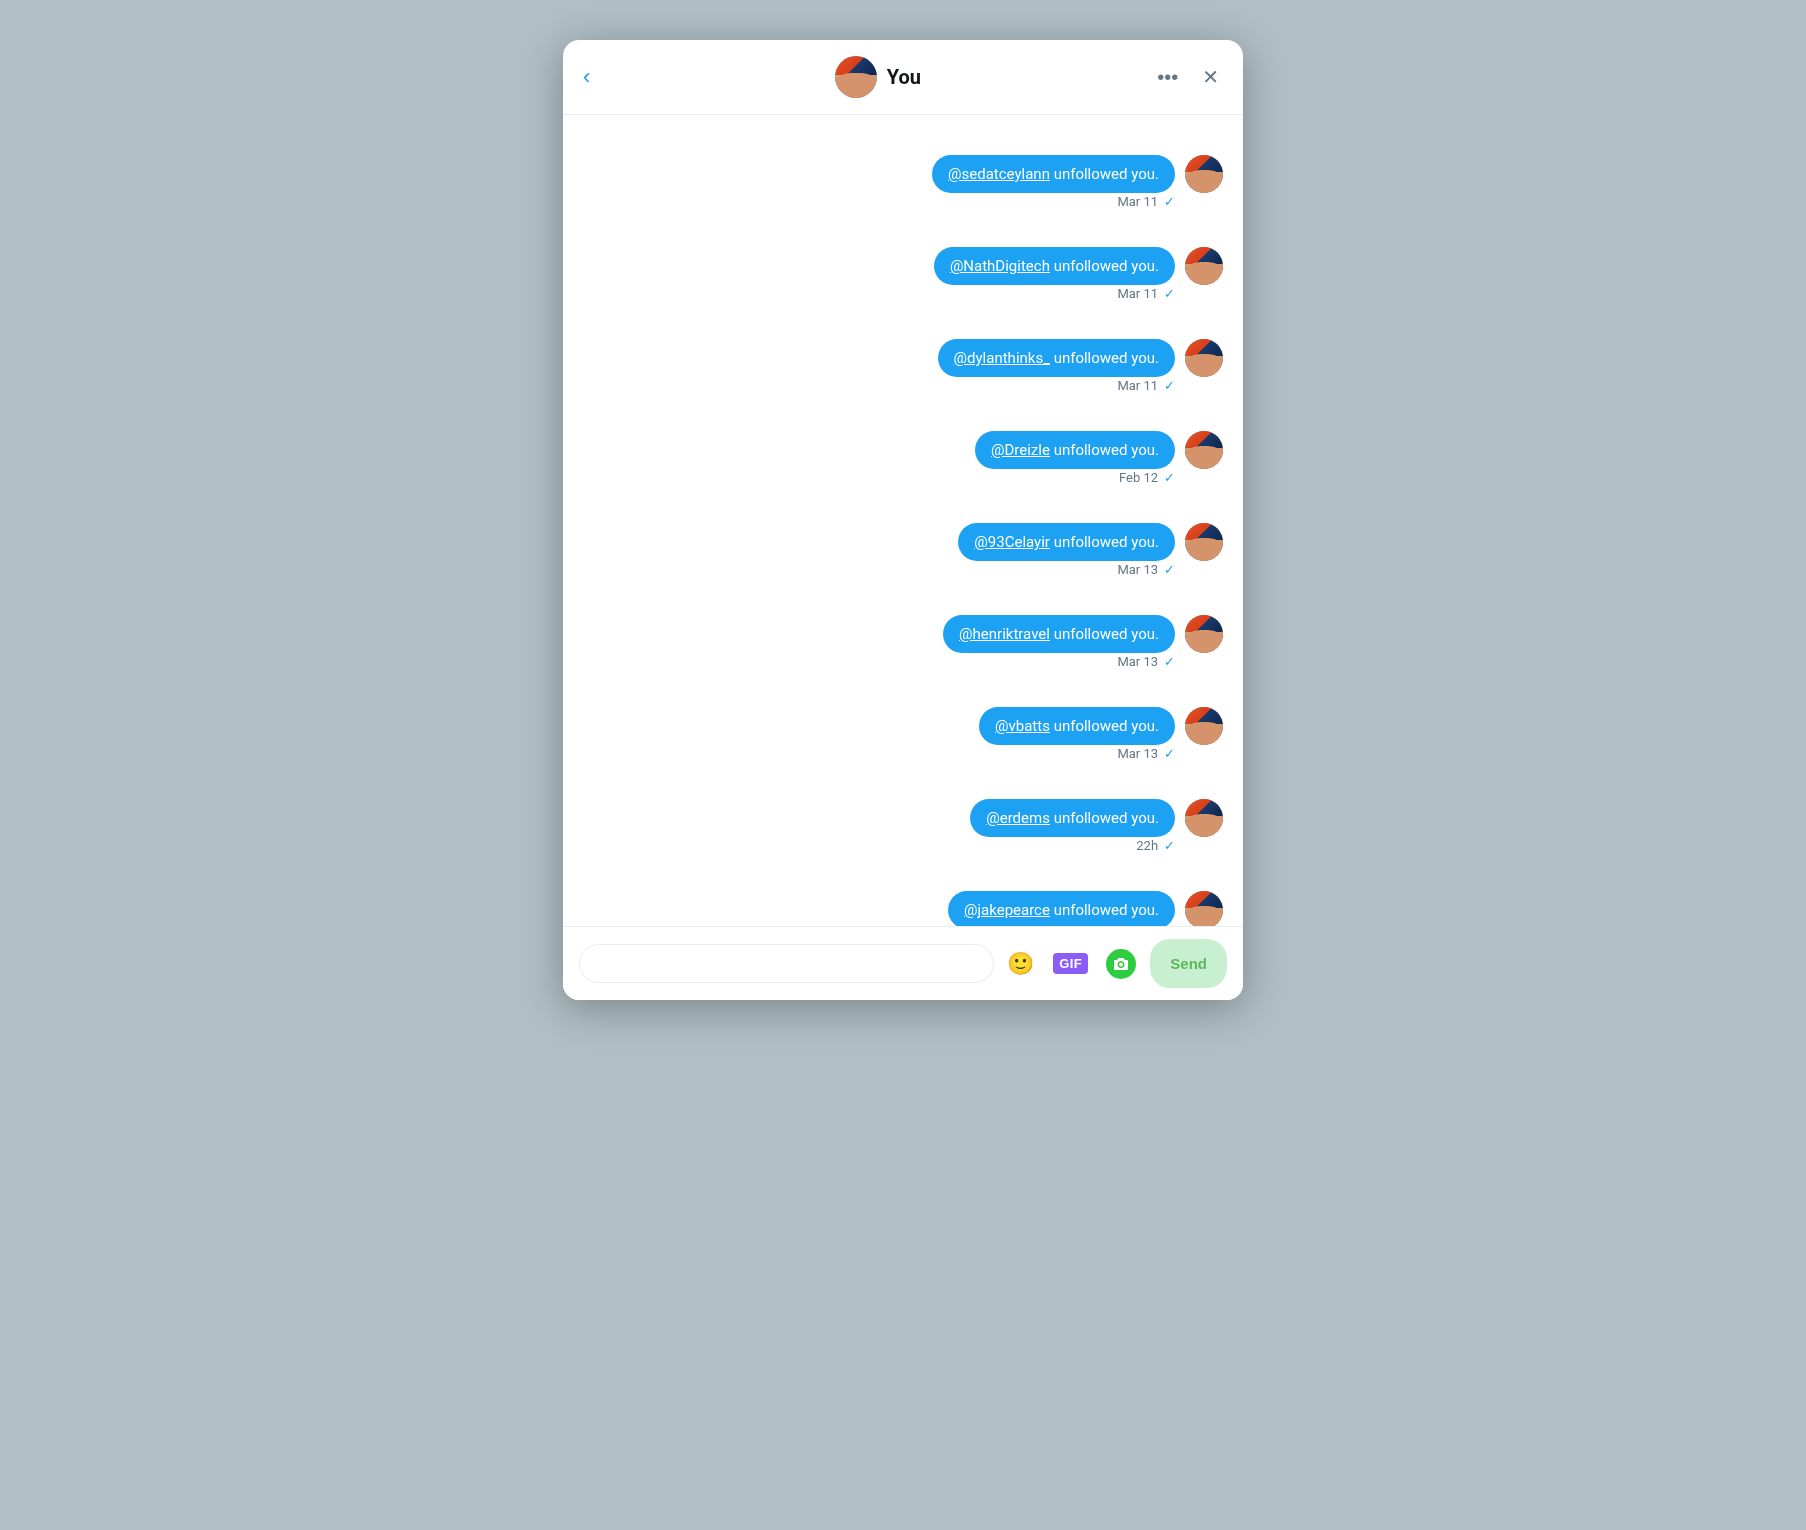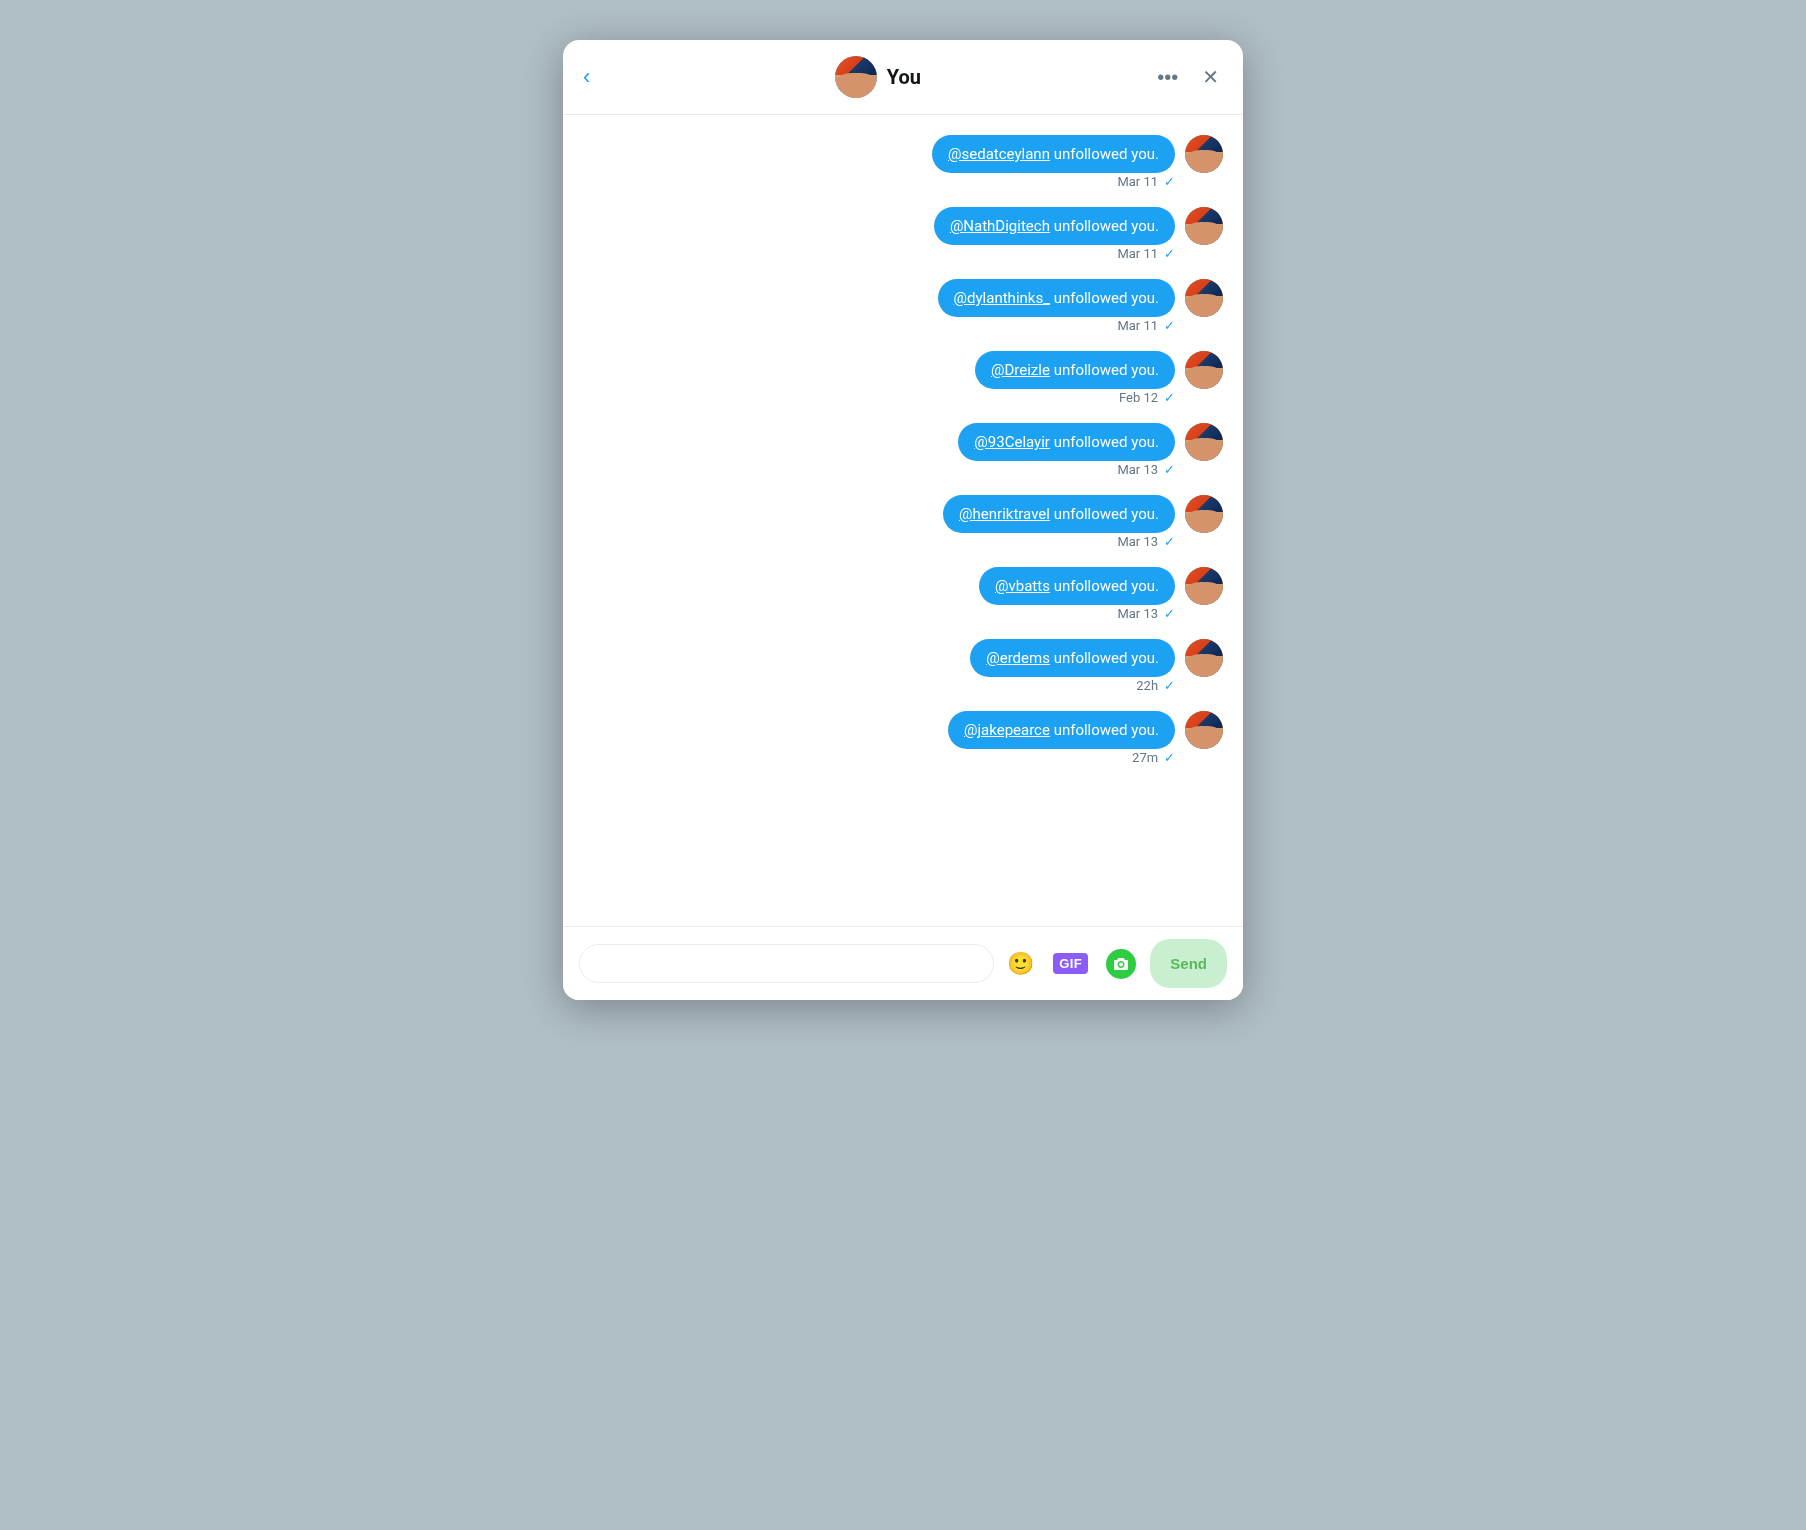"@sedatceylann unfollowed you." .message-bubble-row { margin-top: none -> 20px }
